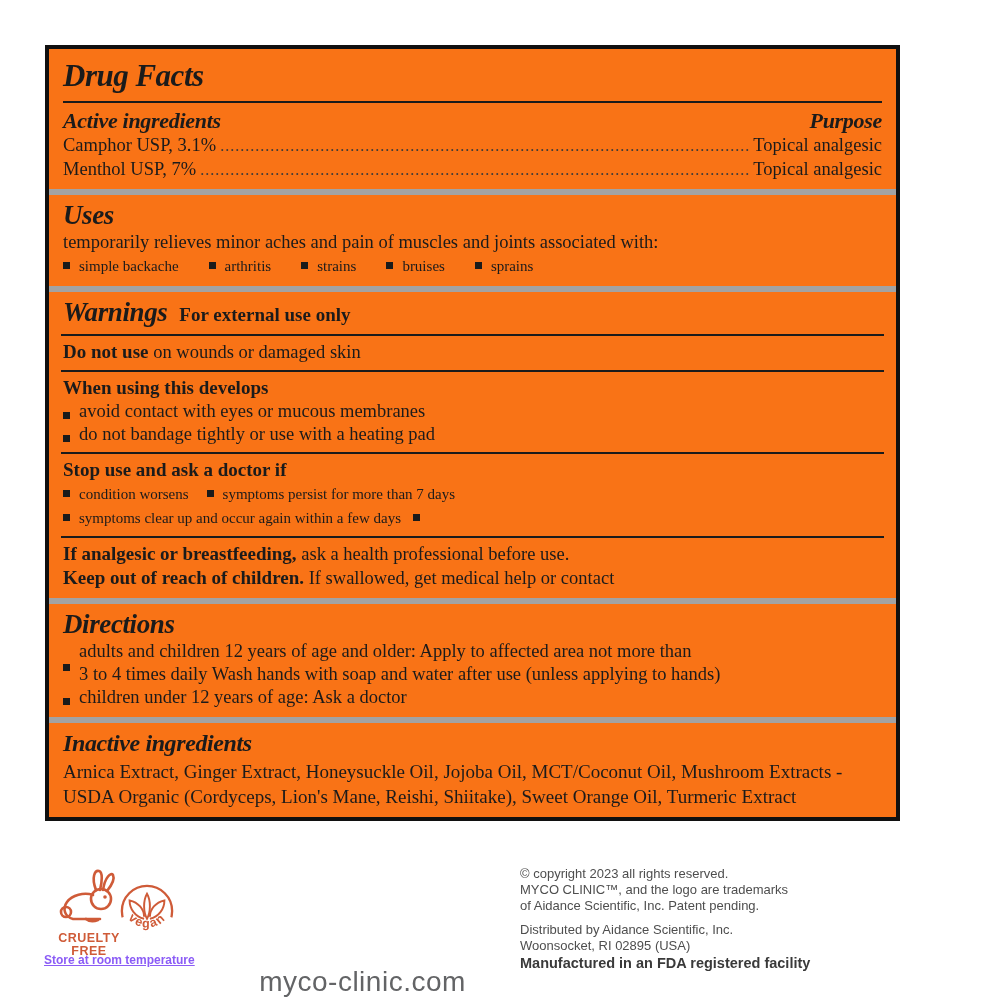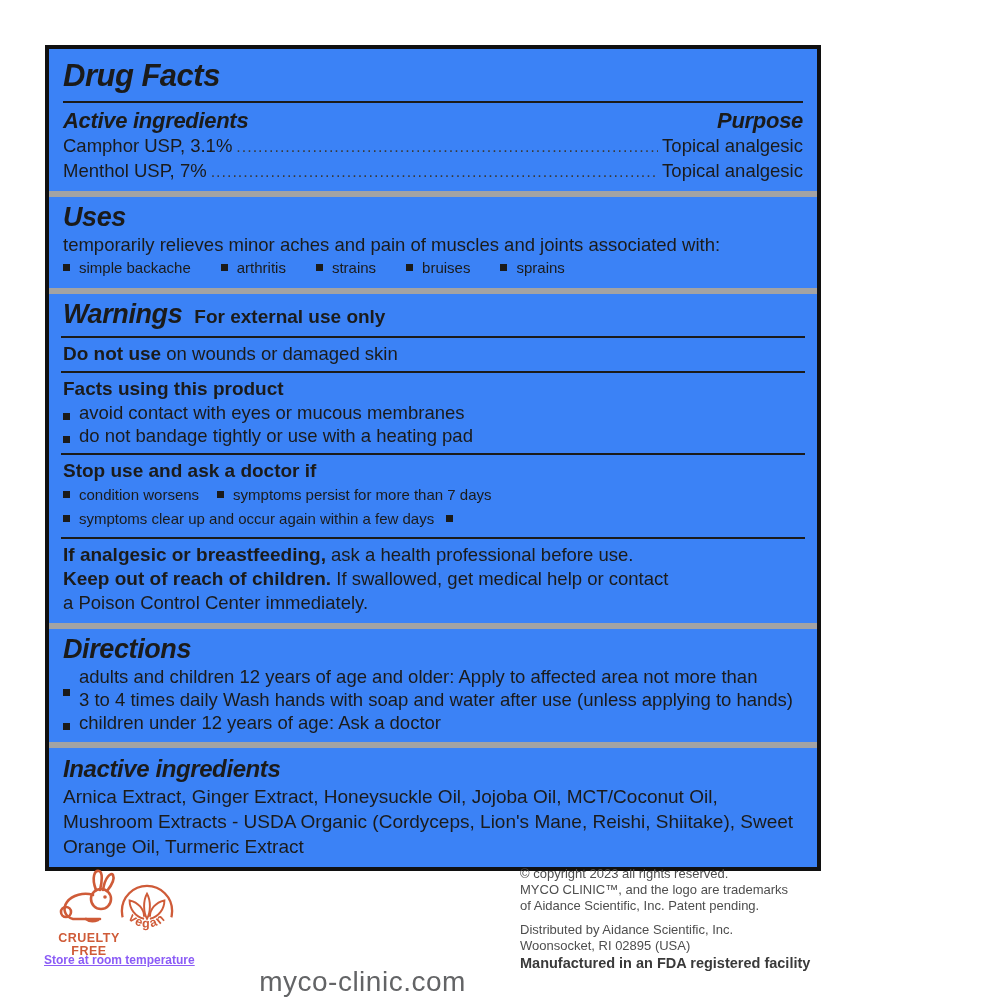"Drug Facts" .label-box { background: #3b82f6 -> #f97316; font-family: none -> Liberation Serif, serif; width: 776px -> 855px }
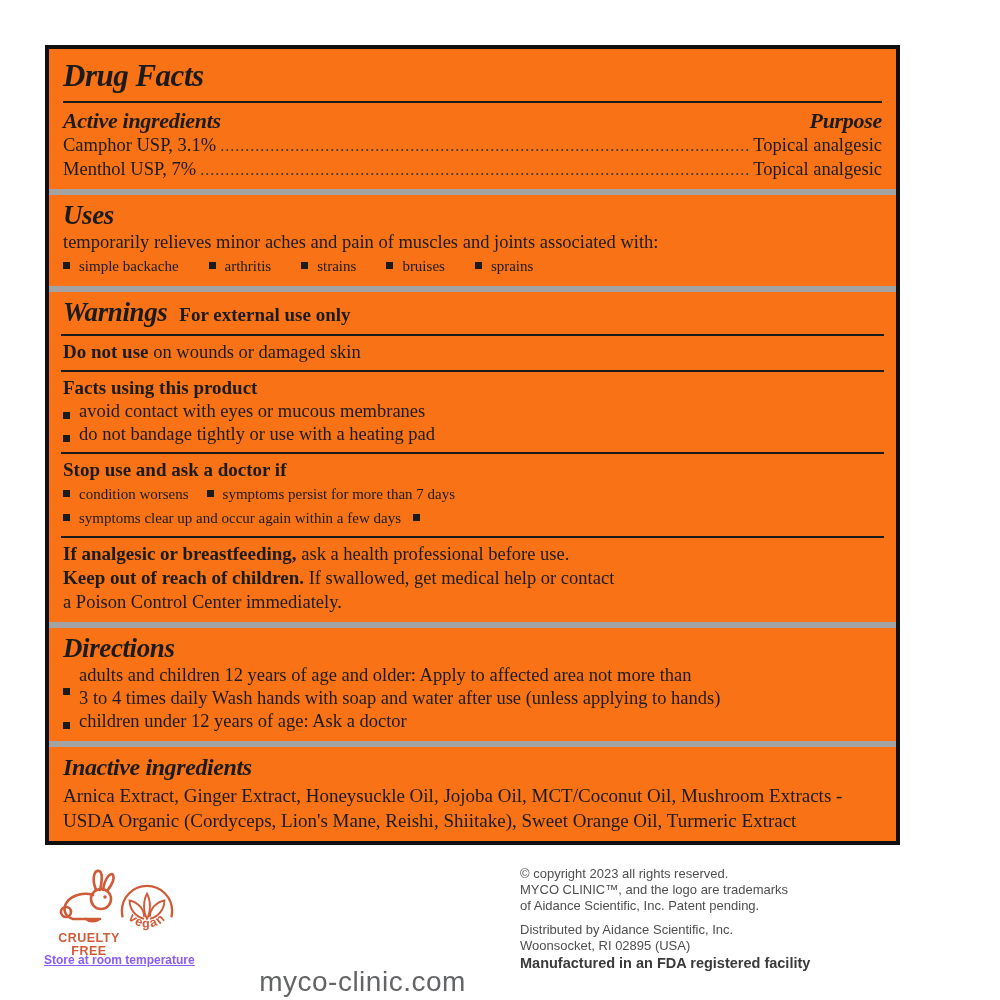"Facts using this product" div.subhead { text: Facts using this product -> When using this develops }
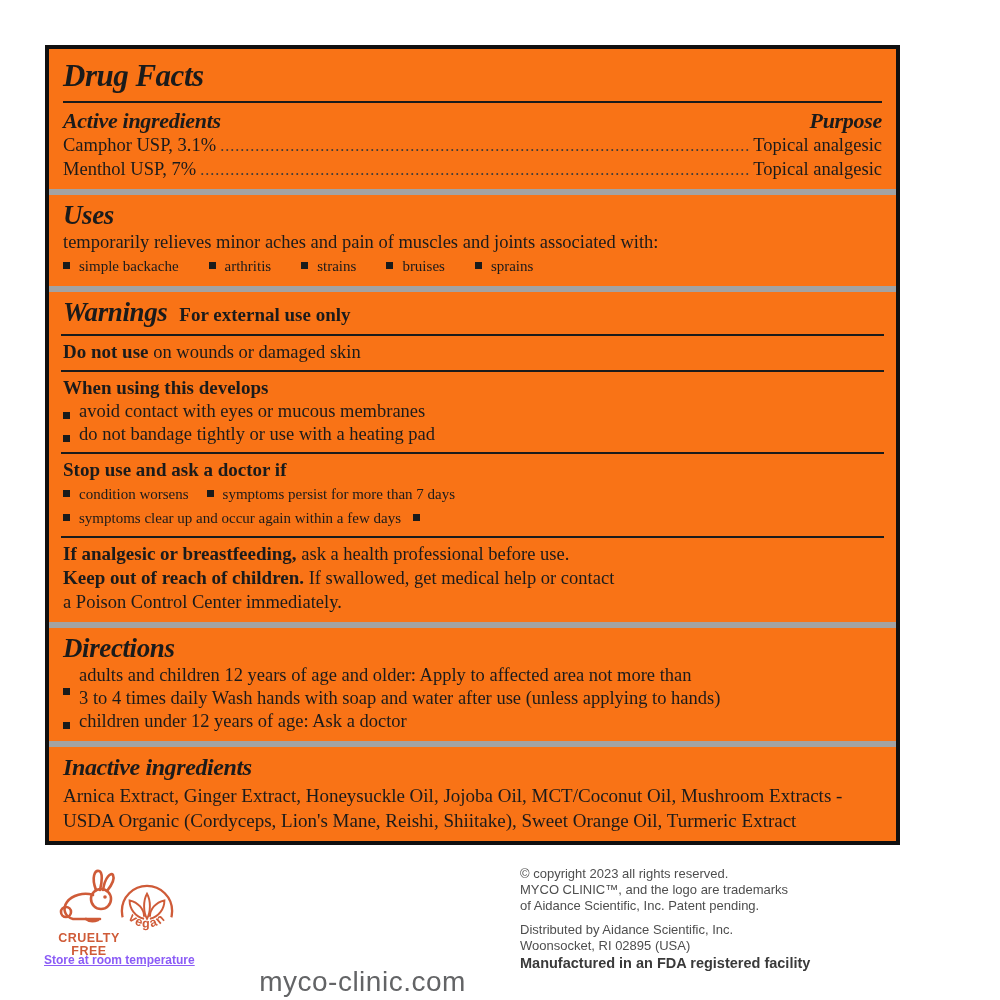"a Poison Control Center immediately." div.body-txt { html: <div>a Poison Control Center immediately.</div> -> none }
